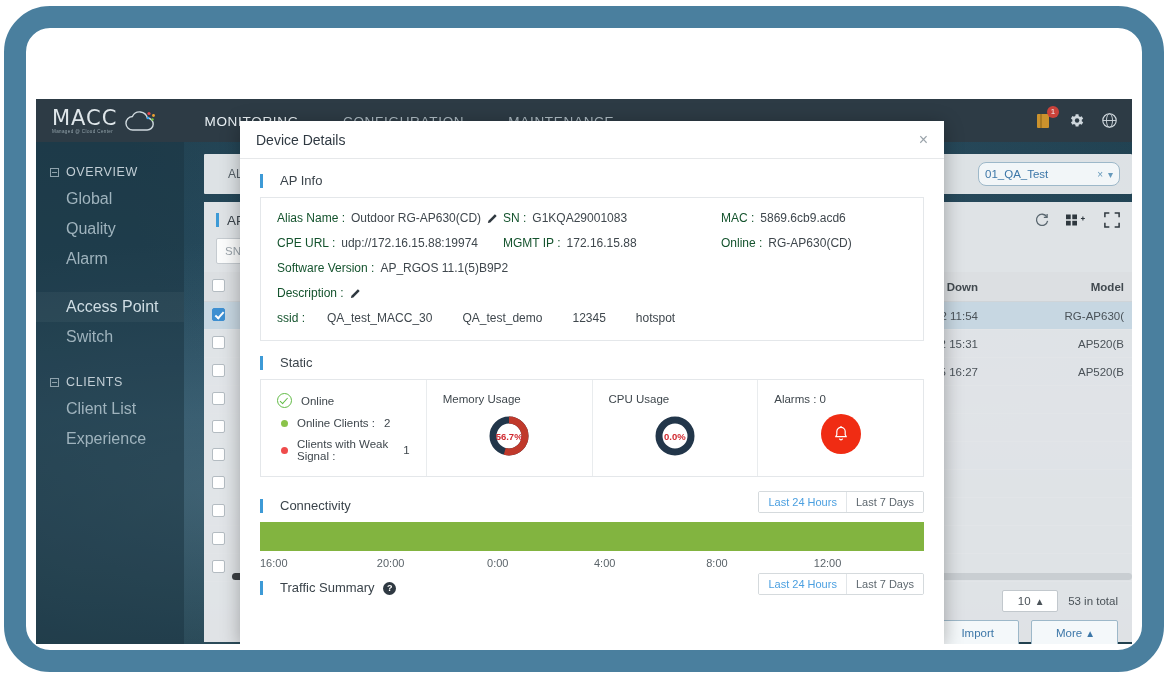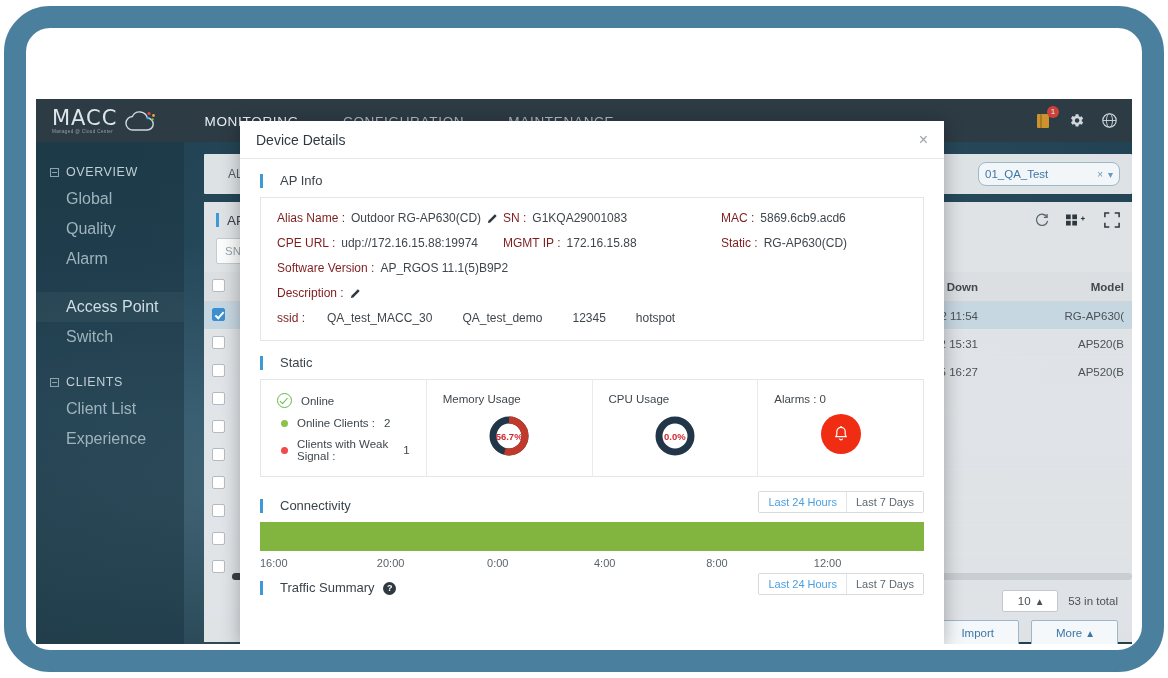"Alias Name :" .lbl { color: #7f1d1d -> #14532d }
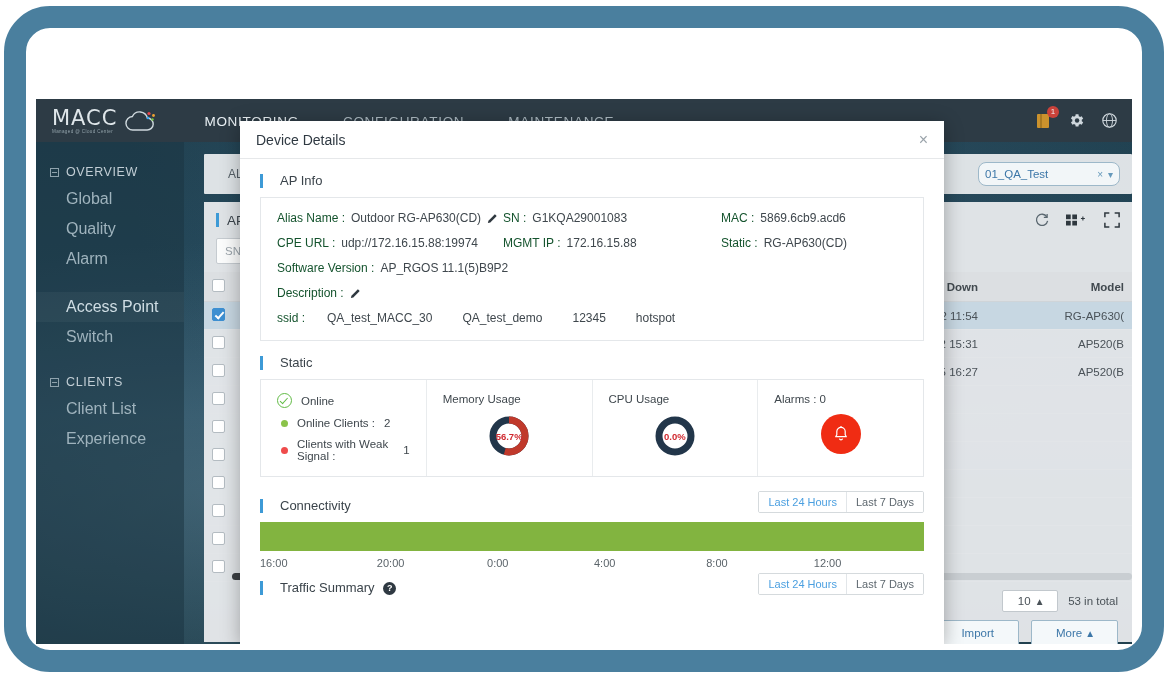"Static :" span.lbl { text: Static -> Online }
